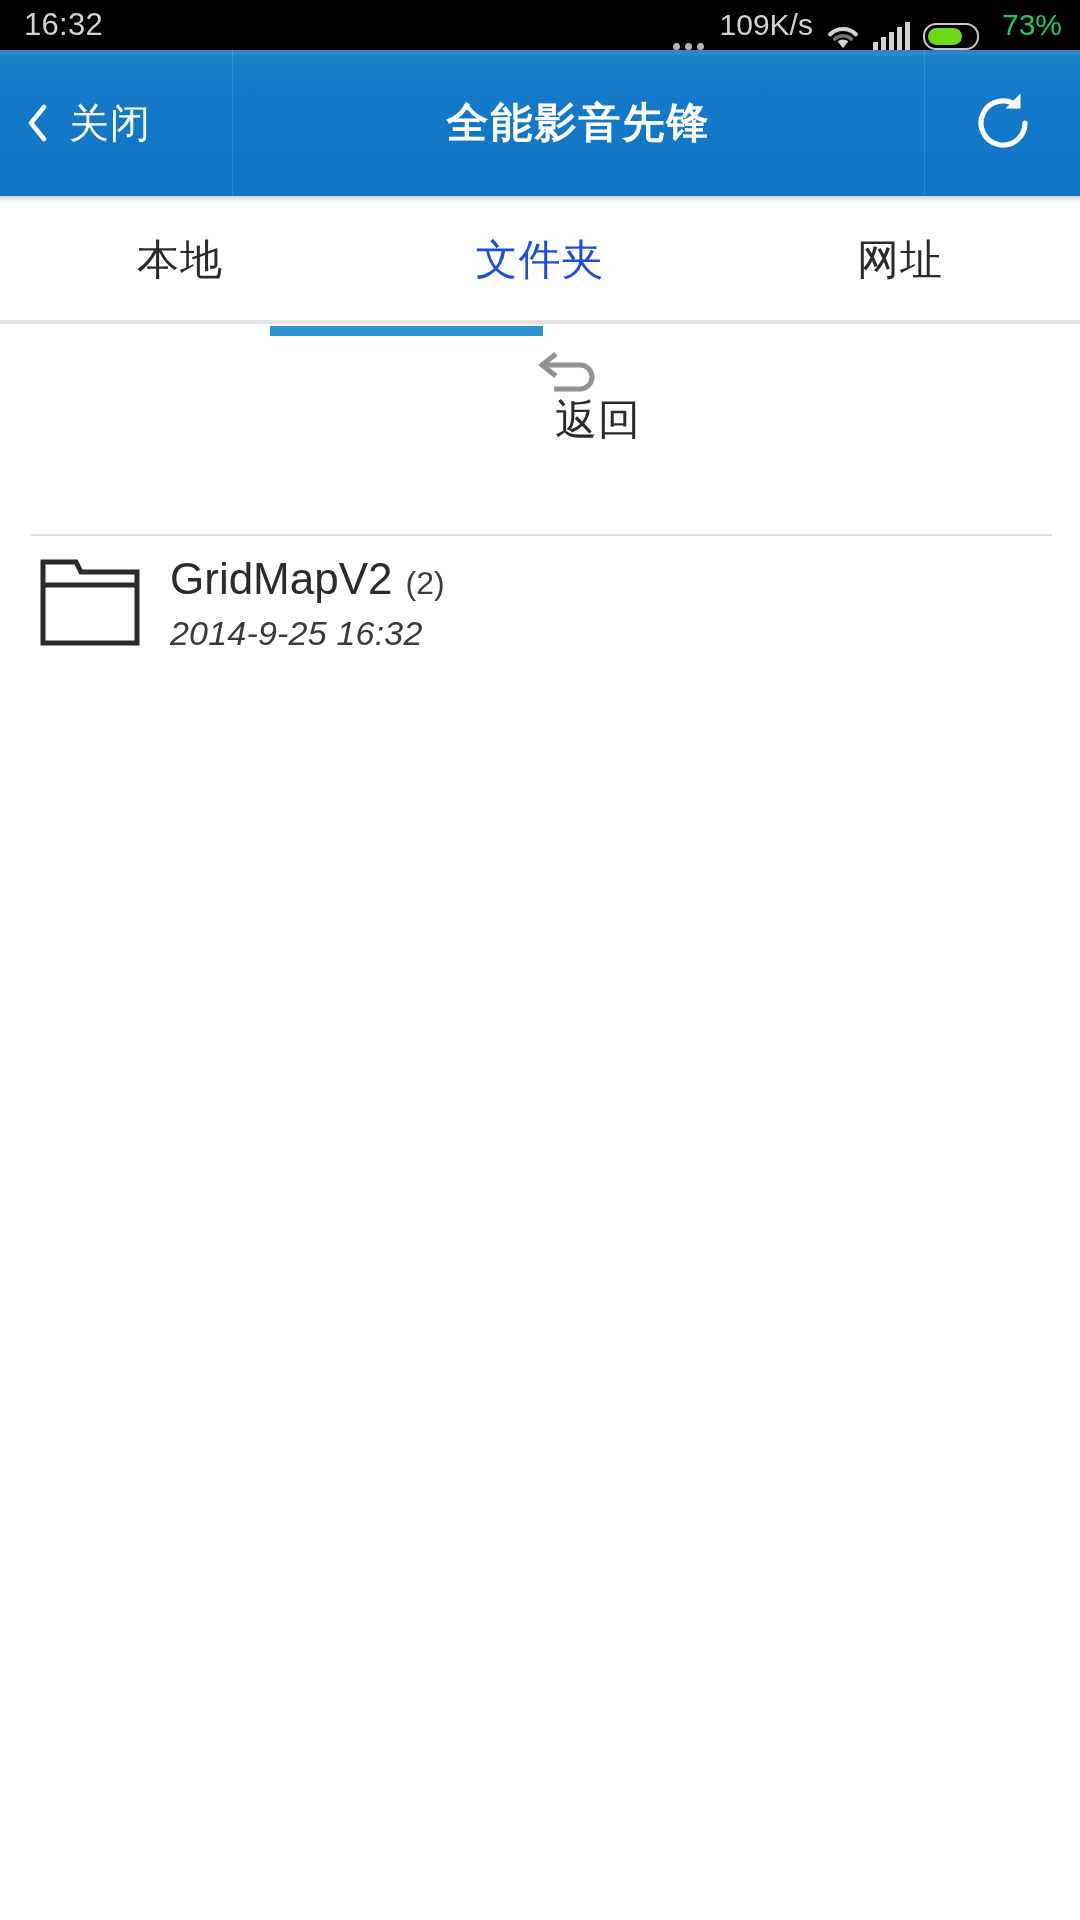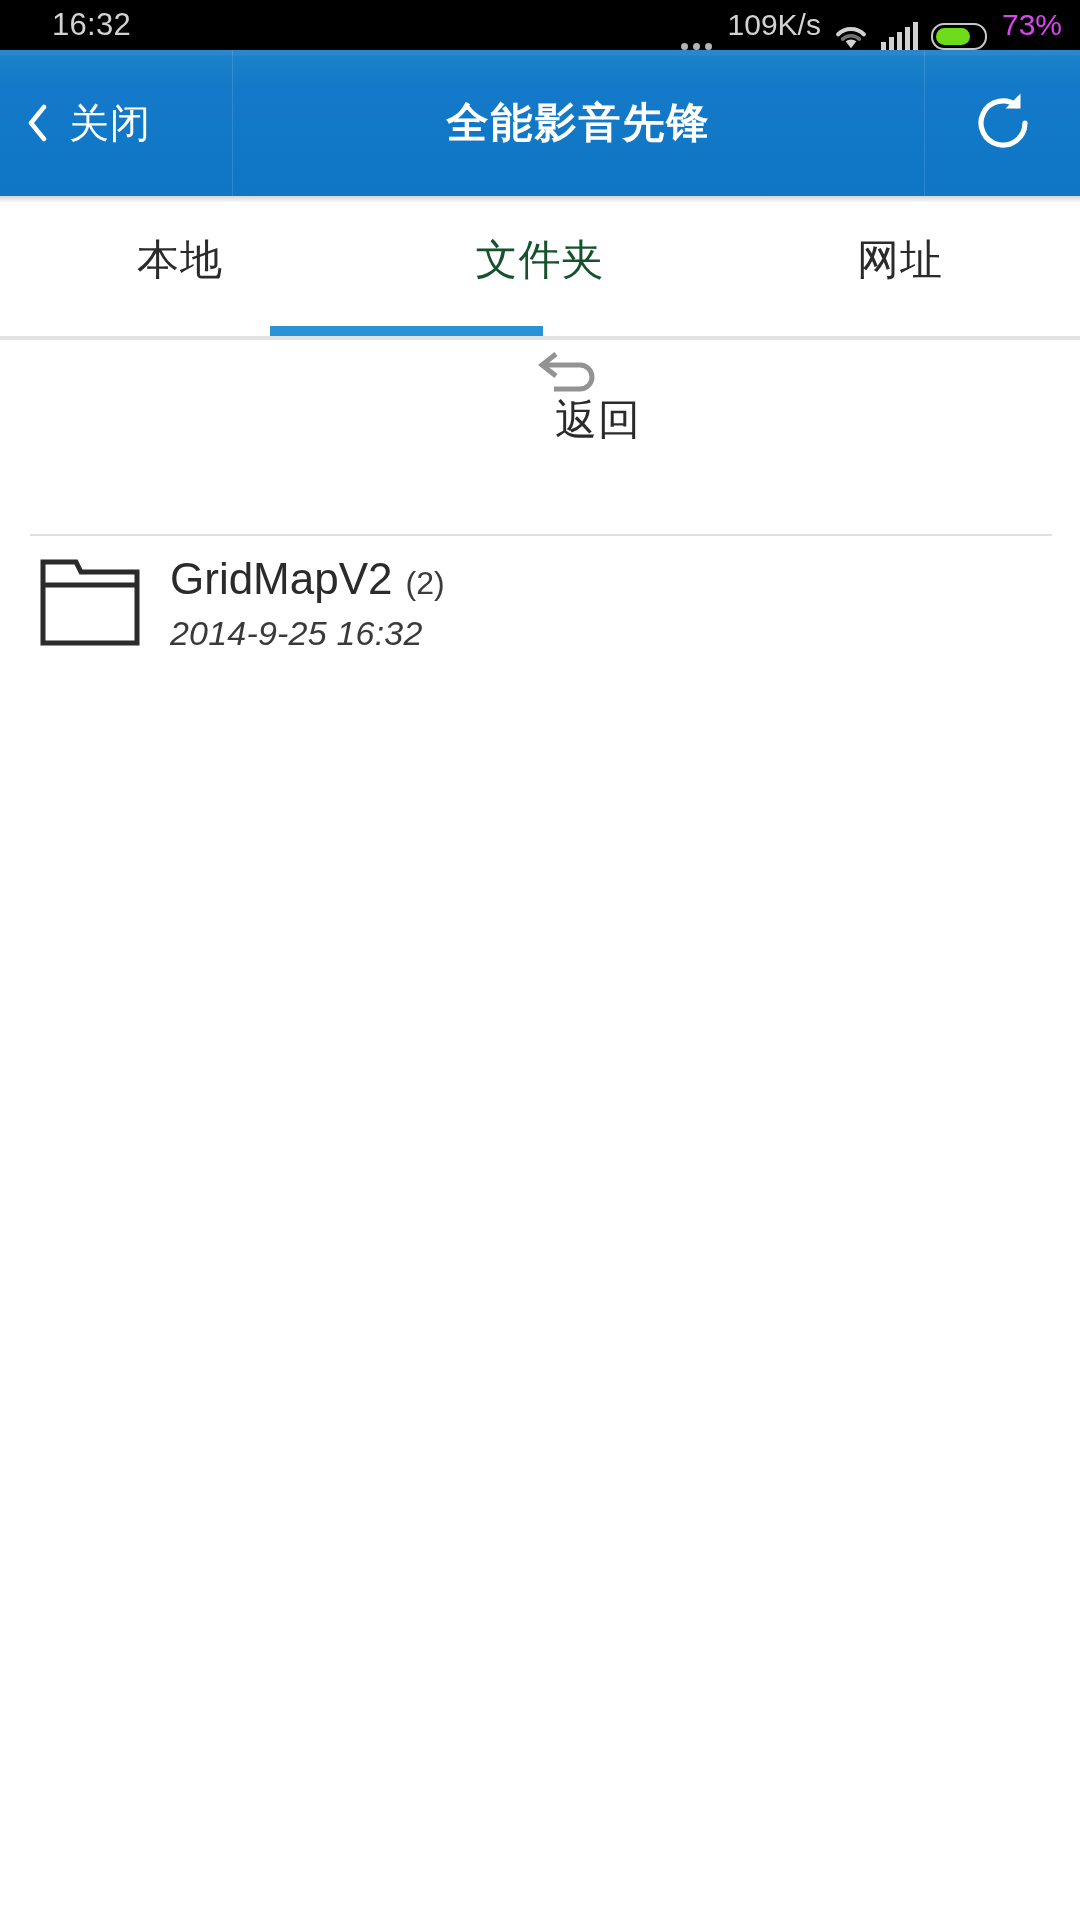"16:32" .status-clock { margin-left: 28px -> none }
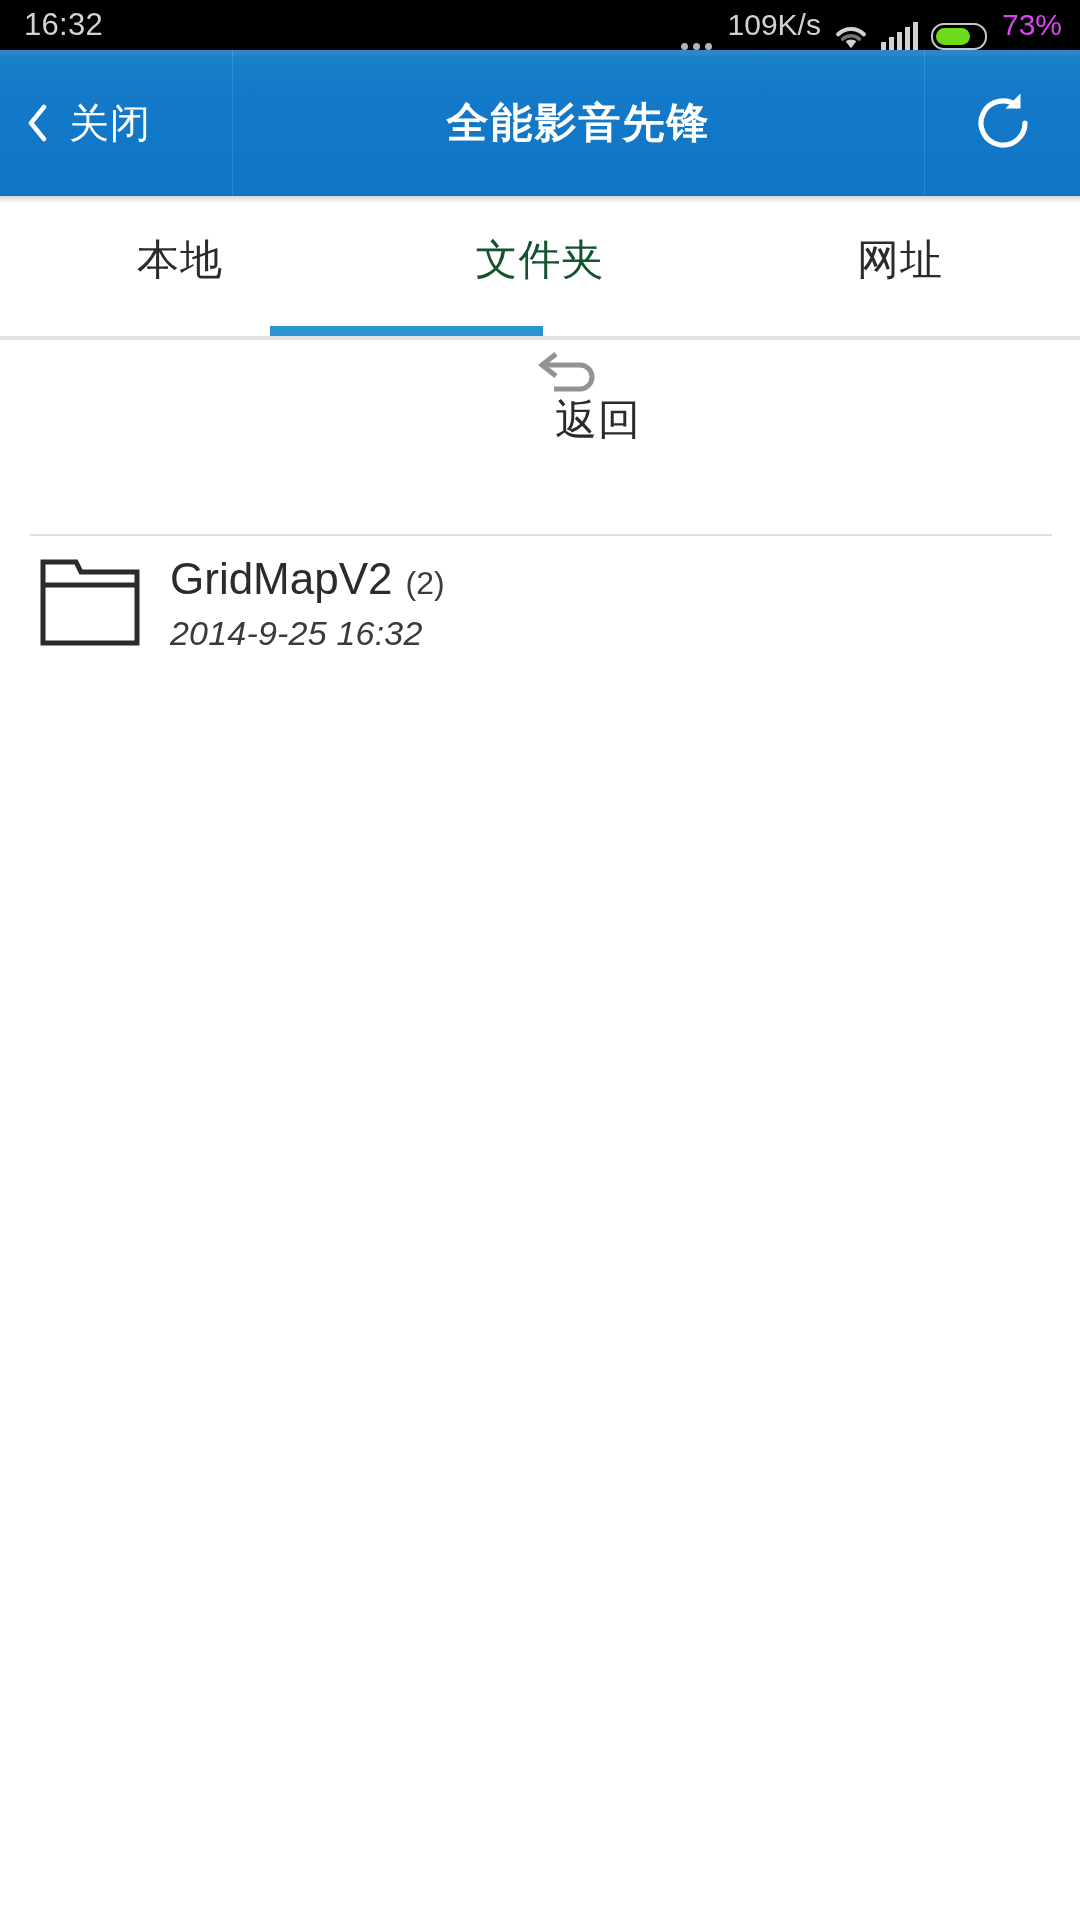"73%" .battery-pct { color: #d946ef -> #22c55e; margin-left: 2px -> 10px }
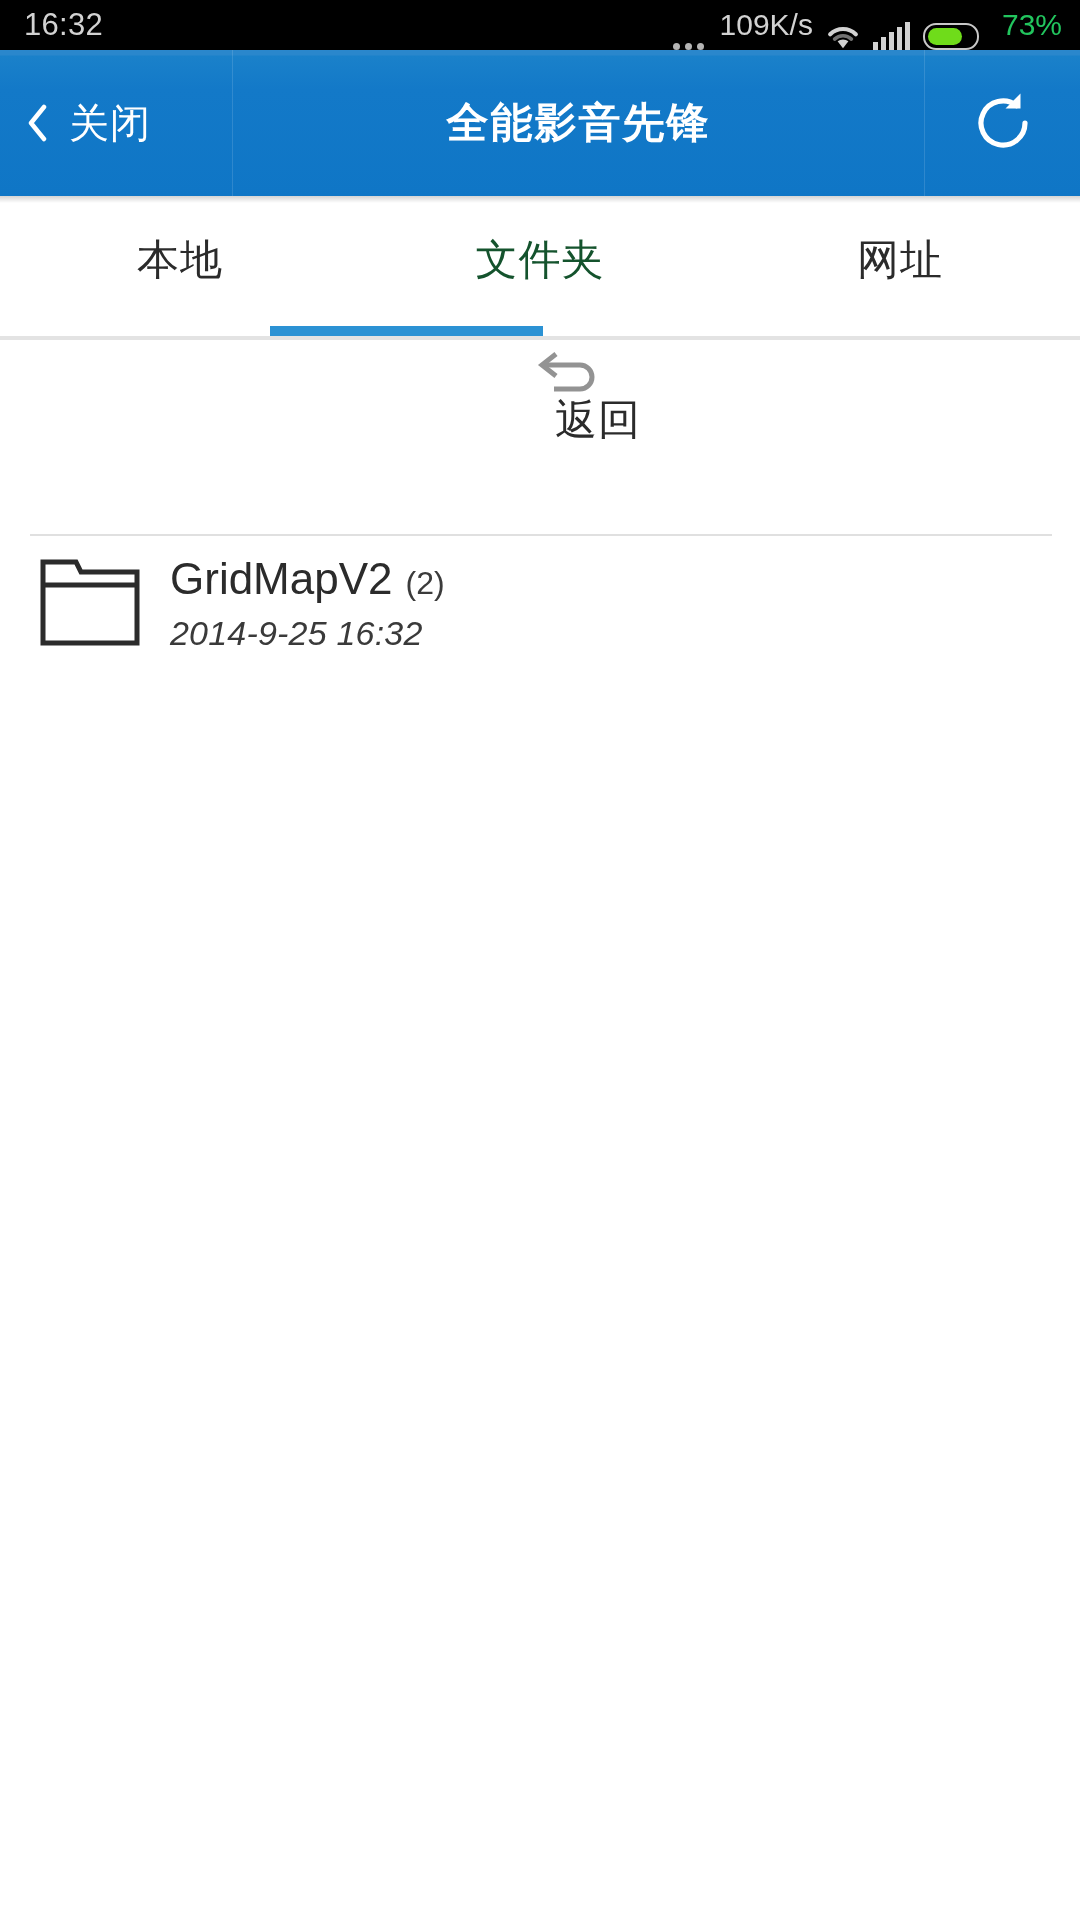"本地" .tabbar { height: 144px -> 128px }
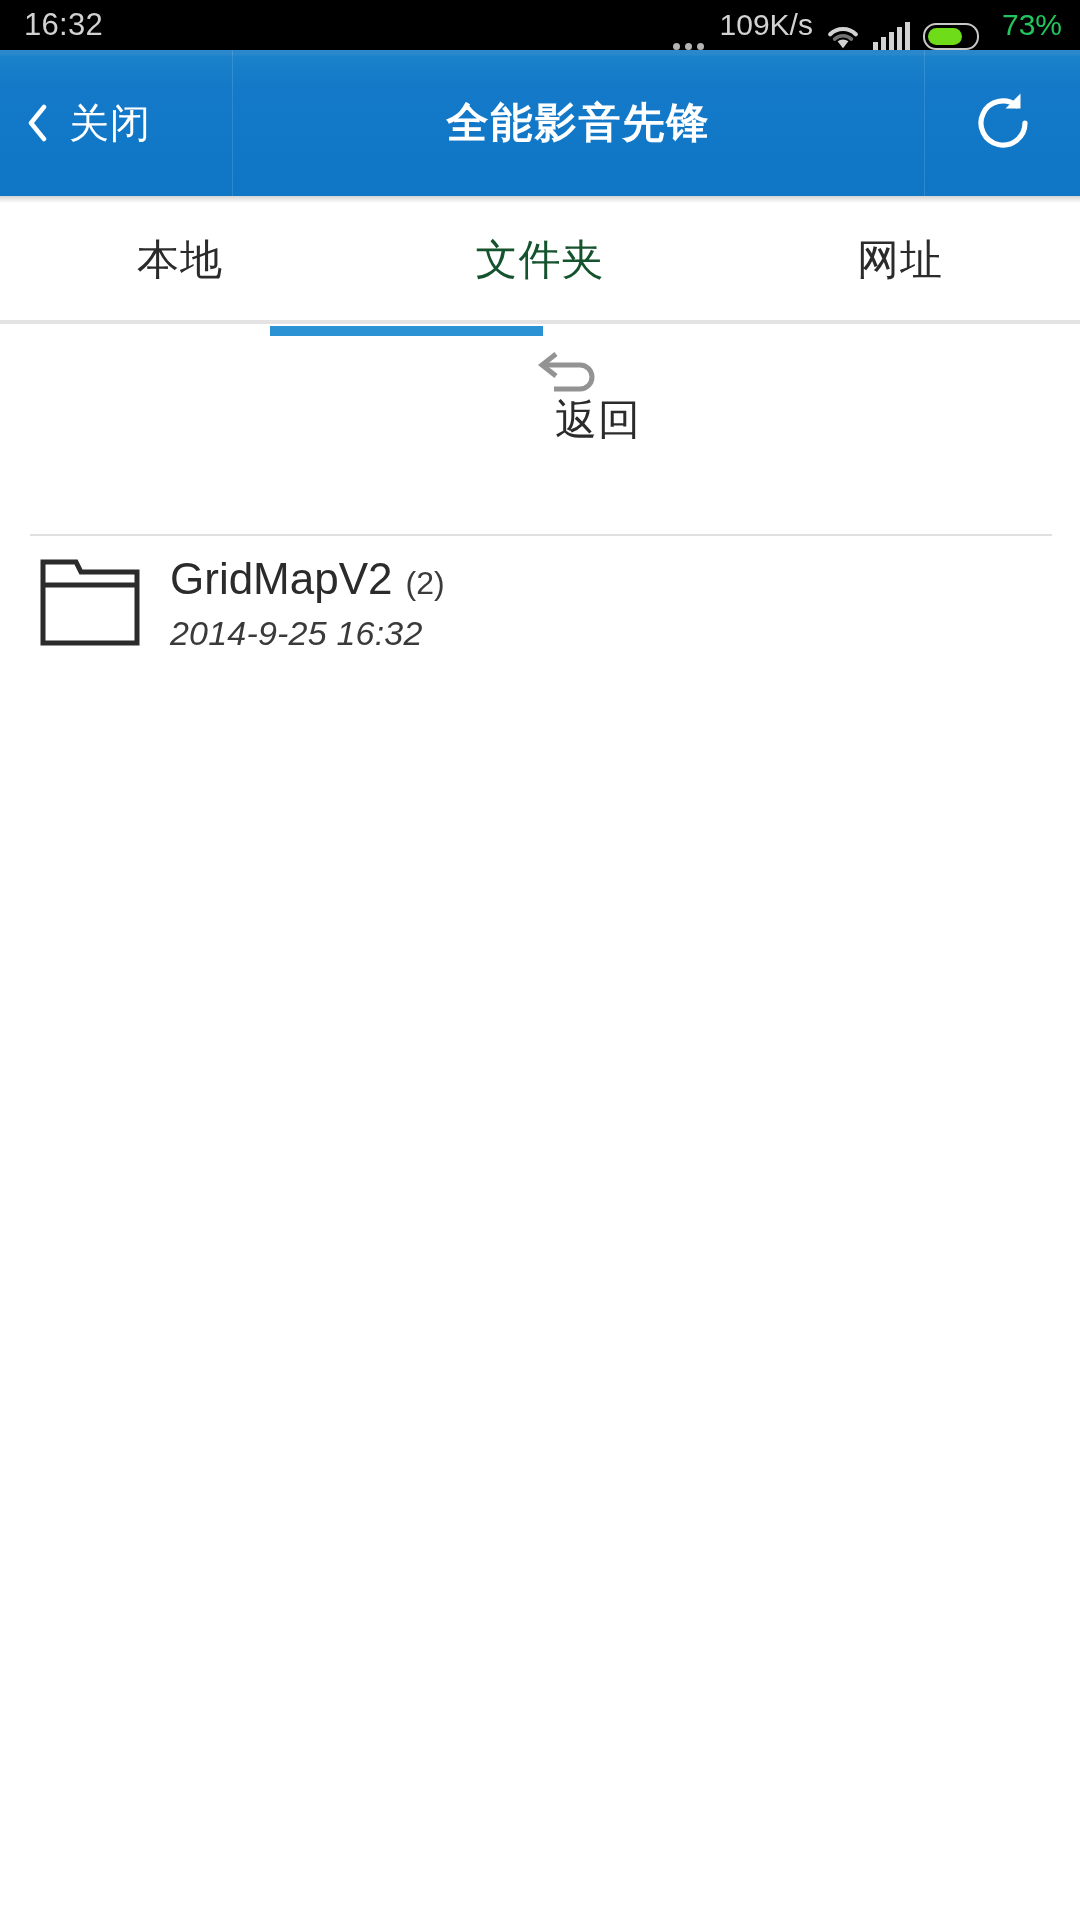"文件夹" .tab.active { color: #14532d -> #1d4ed8 }
